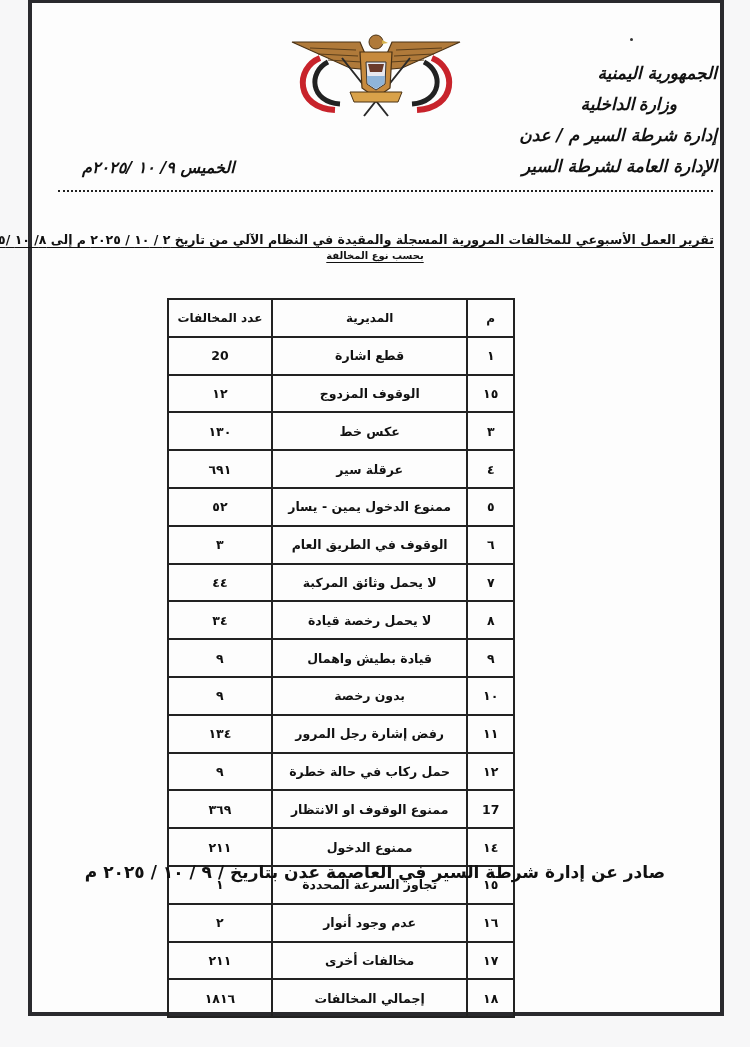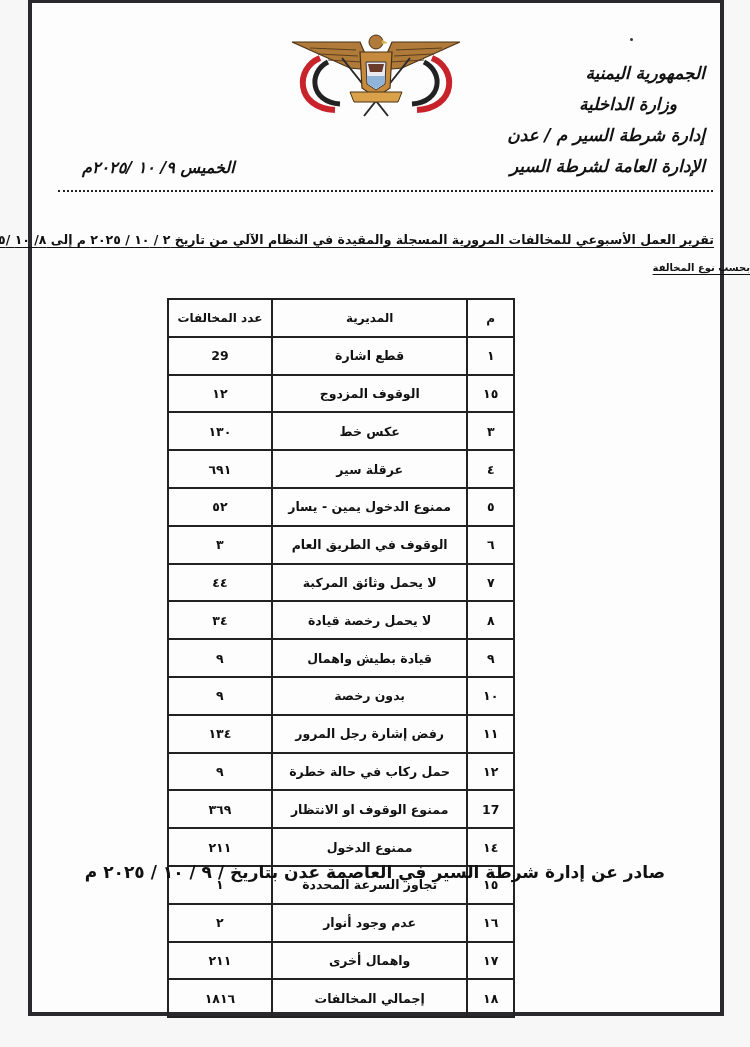"الجمهورية اليمنية" .hdr-right { right: 45px -> 33px }
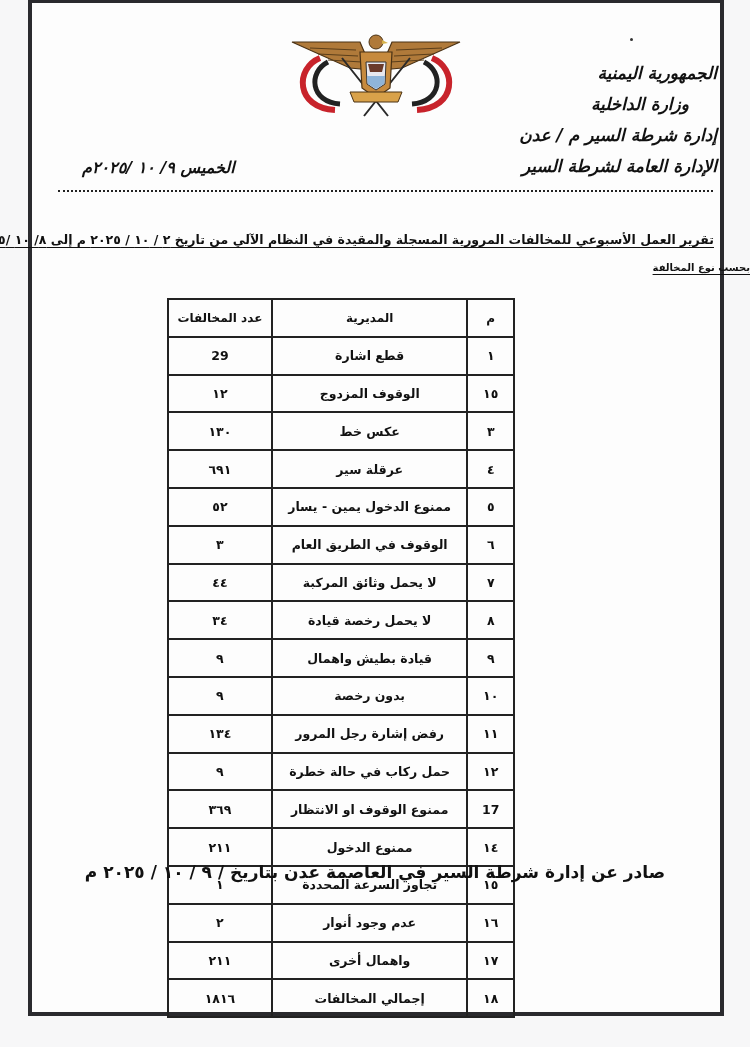"وزارة الداخلية" .hdr-right .l2 { font-family: none -> Liberation Serif, serif; margin-right: 28px -> 40px }
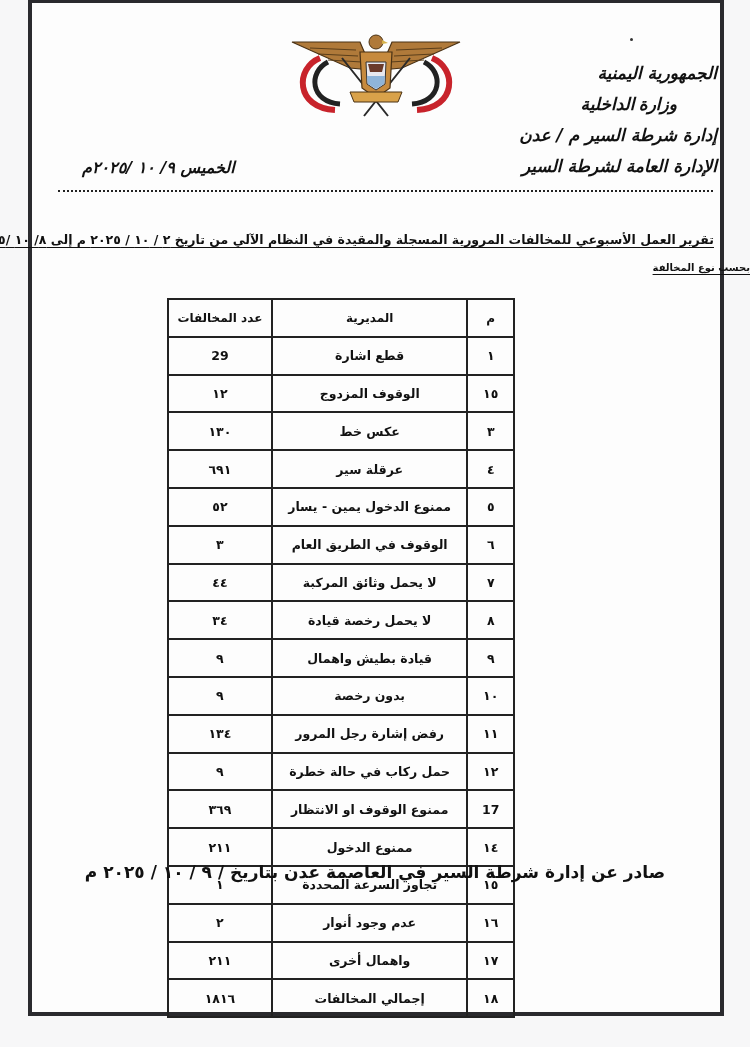"بحسب نوع المخالفة" .subtitle { text-align: none -> center; top: 262px -> 250px }
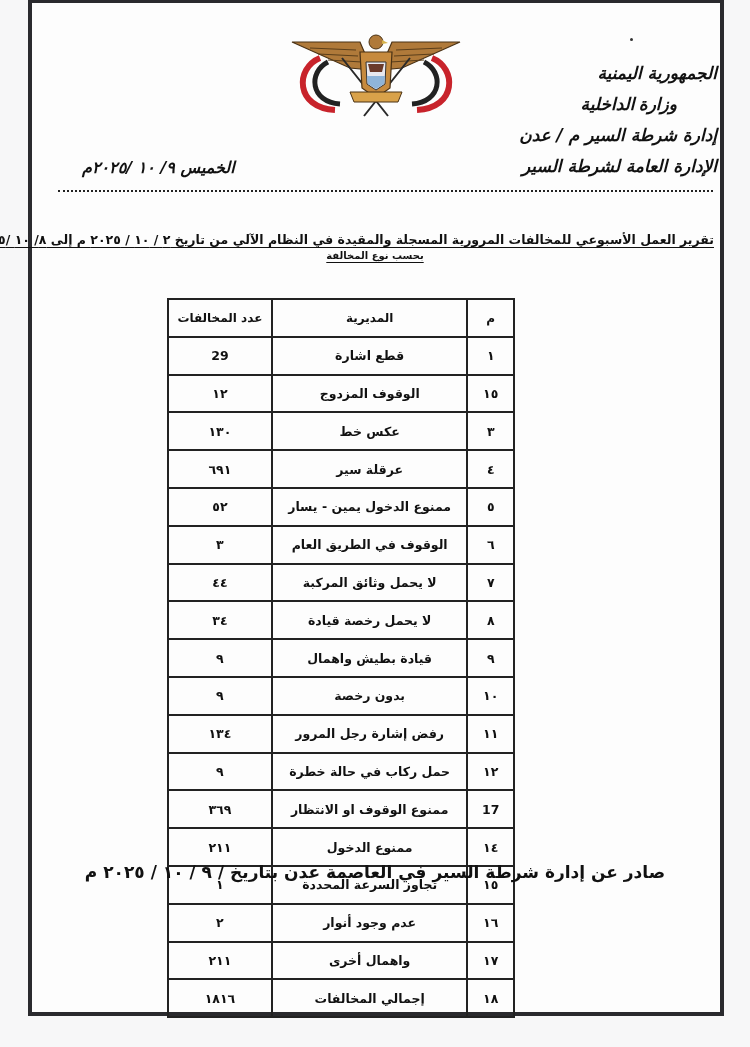"29" td { text: 29 -> 20 }
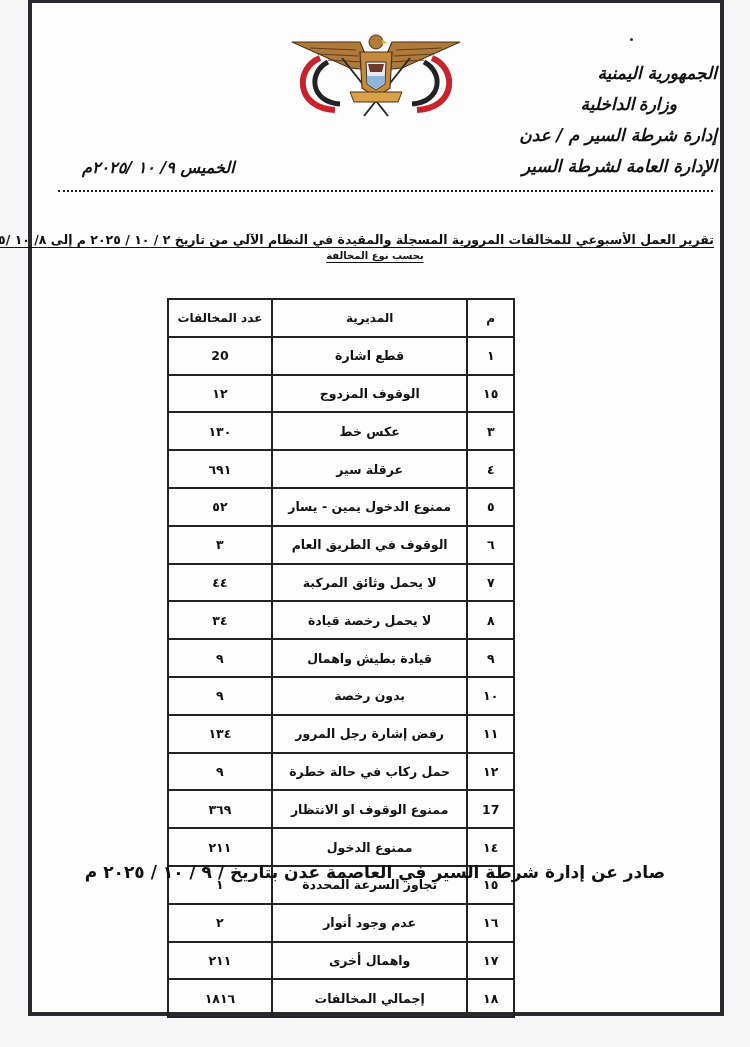"واهمال أخرى" td { text: واهمال -> مخالفات }
